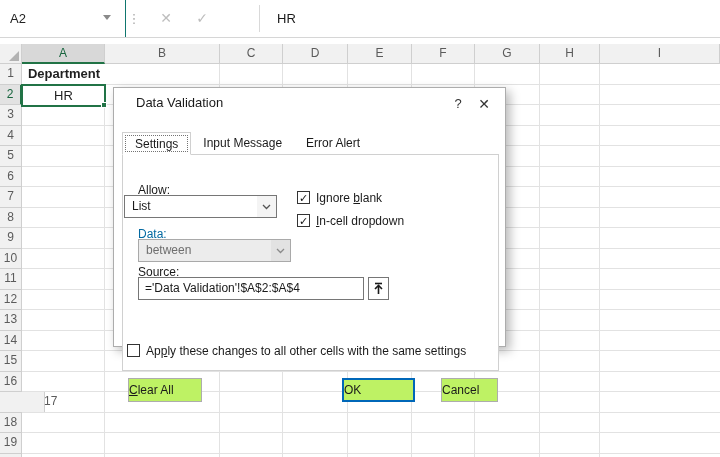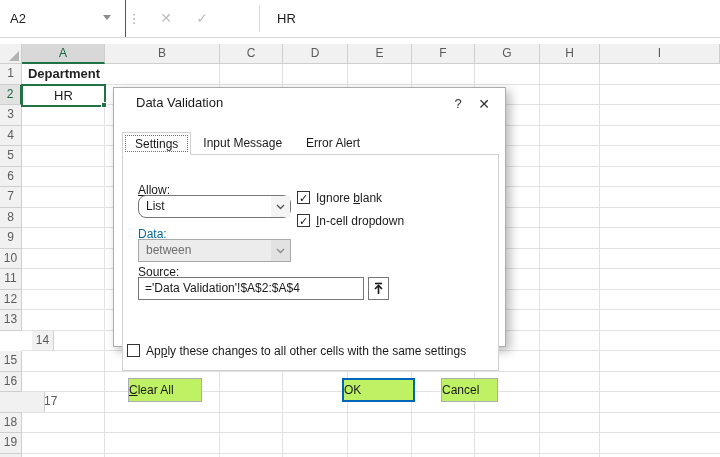"List" div.combo { border-radius: 8px -> none; left: 24px -> 10px }
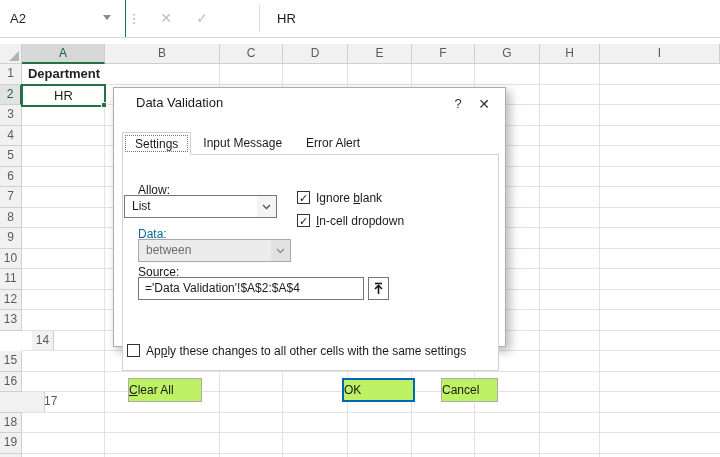"14" div.row-hdr { margin-left: 32px -> none }
